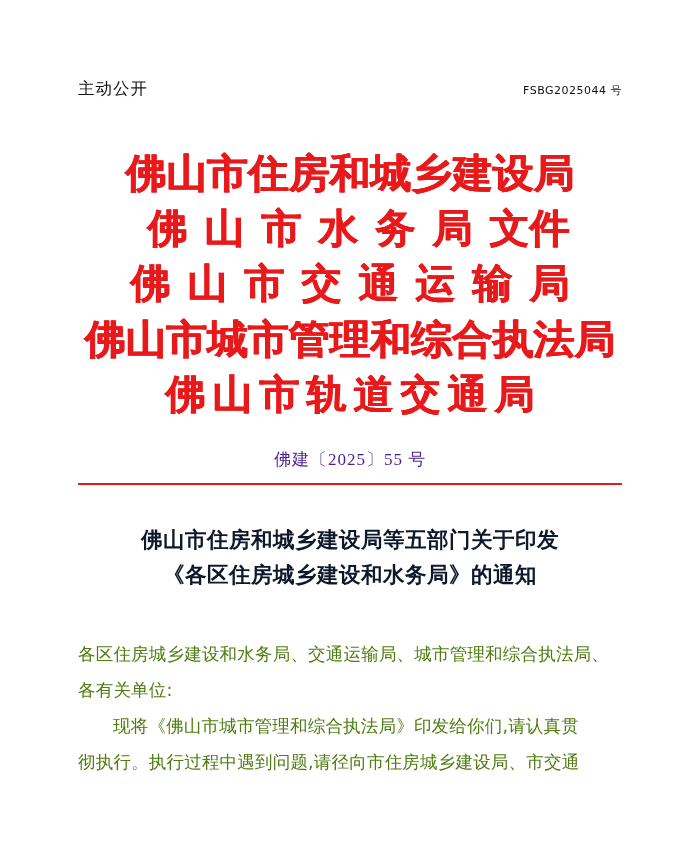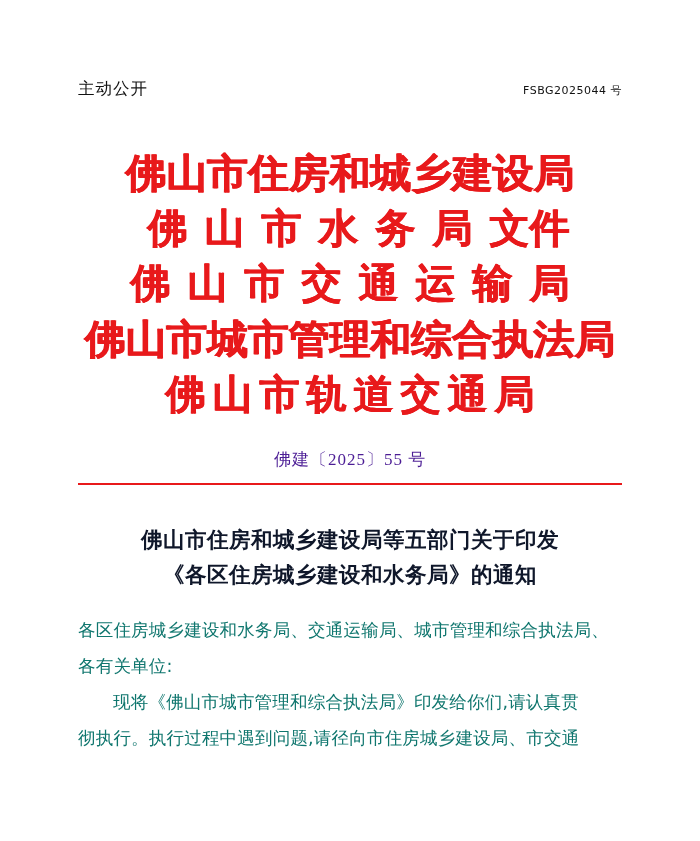"各区住房城乡建设和水务局、交通运输局、城市管理和综合执法局、" .body-block { color: #0f766e -> #4d7c0f; margin-top: 20px -> 44px }
